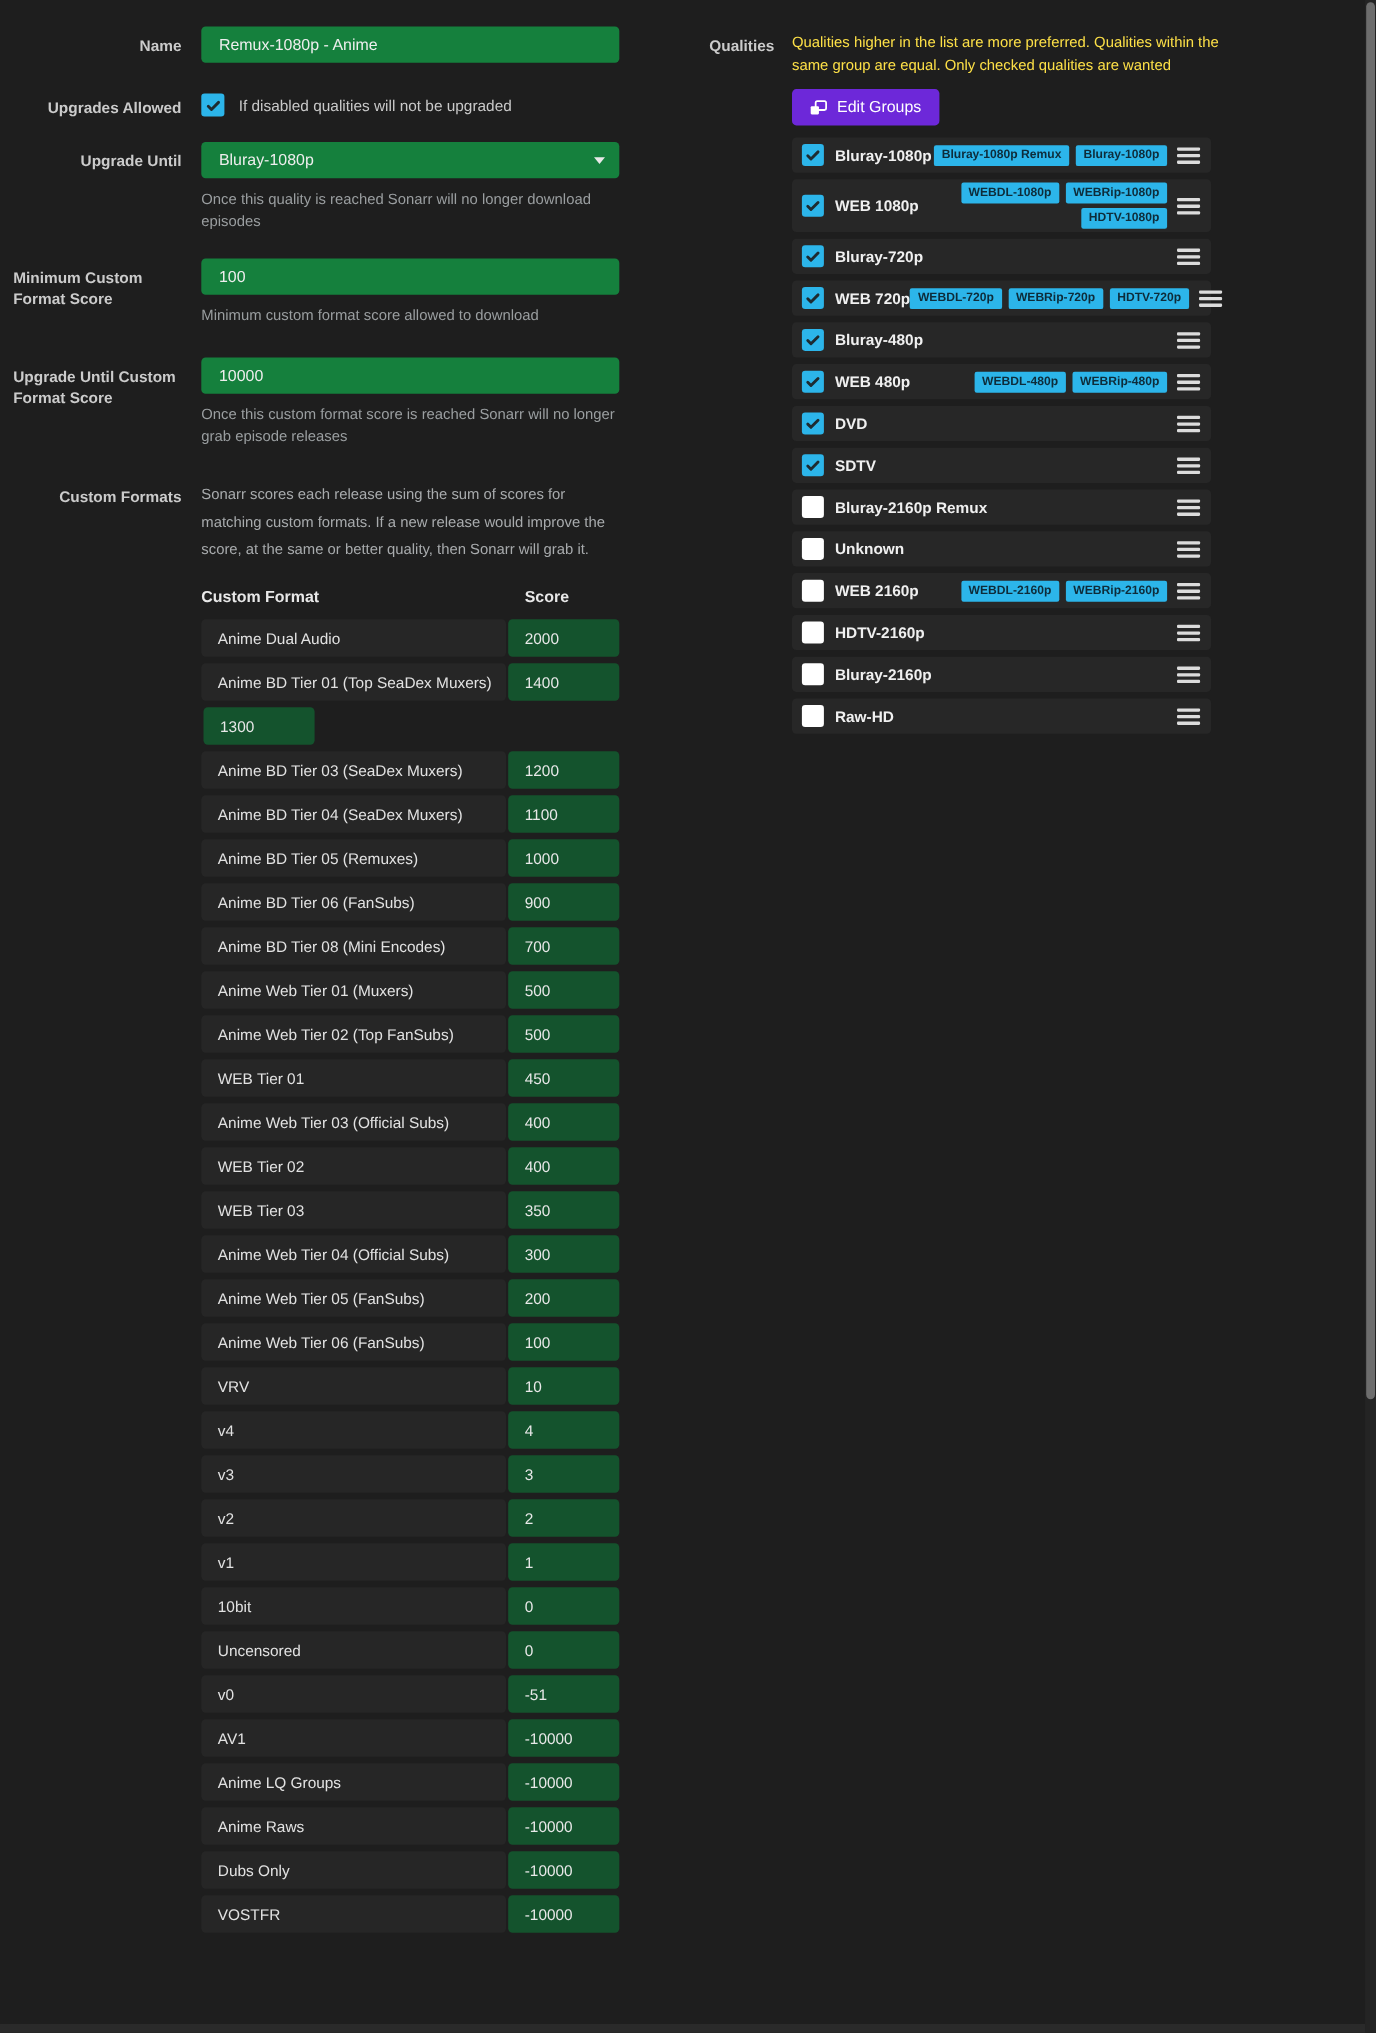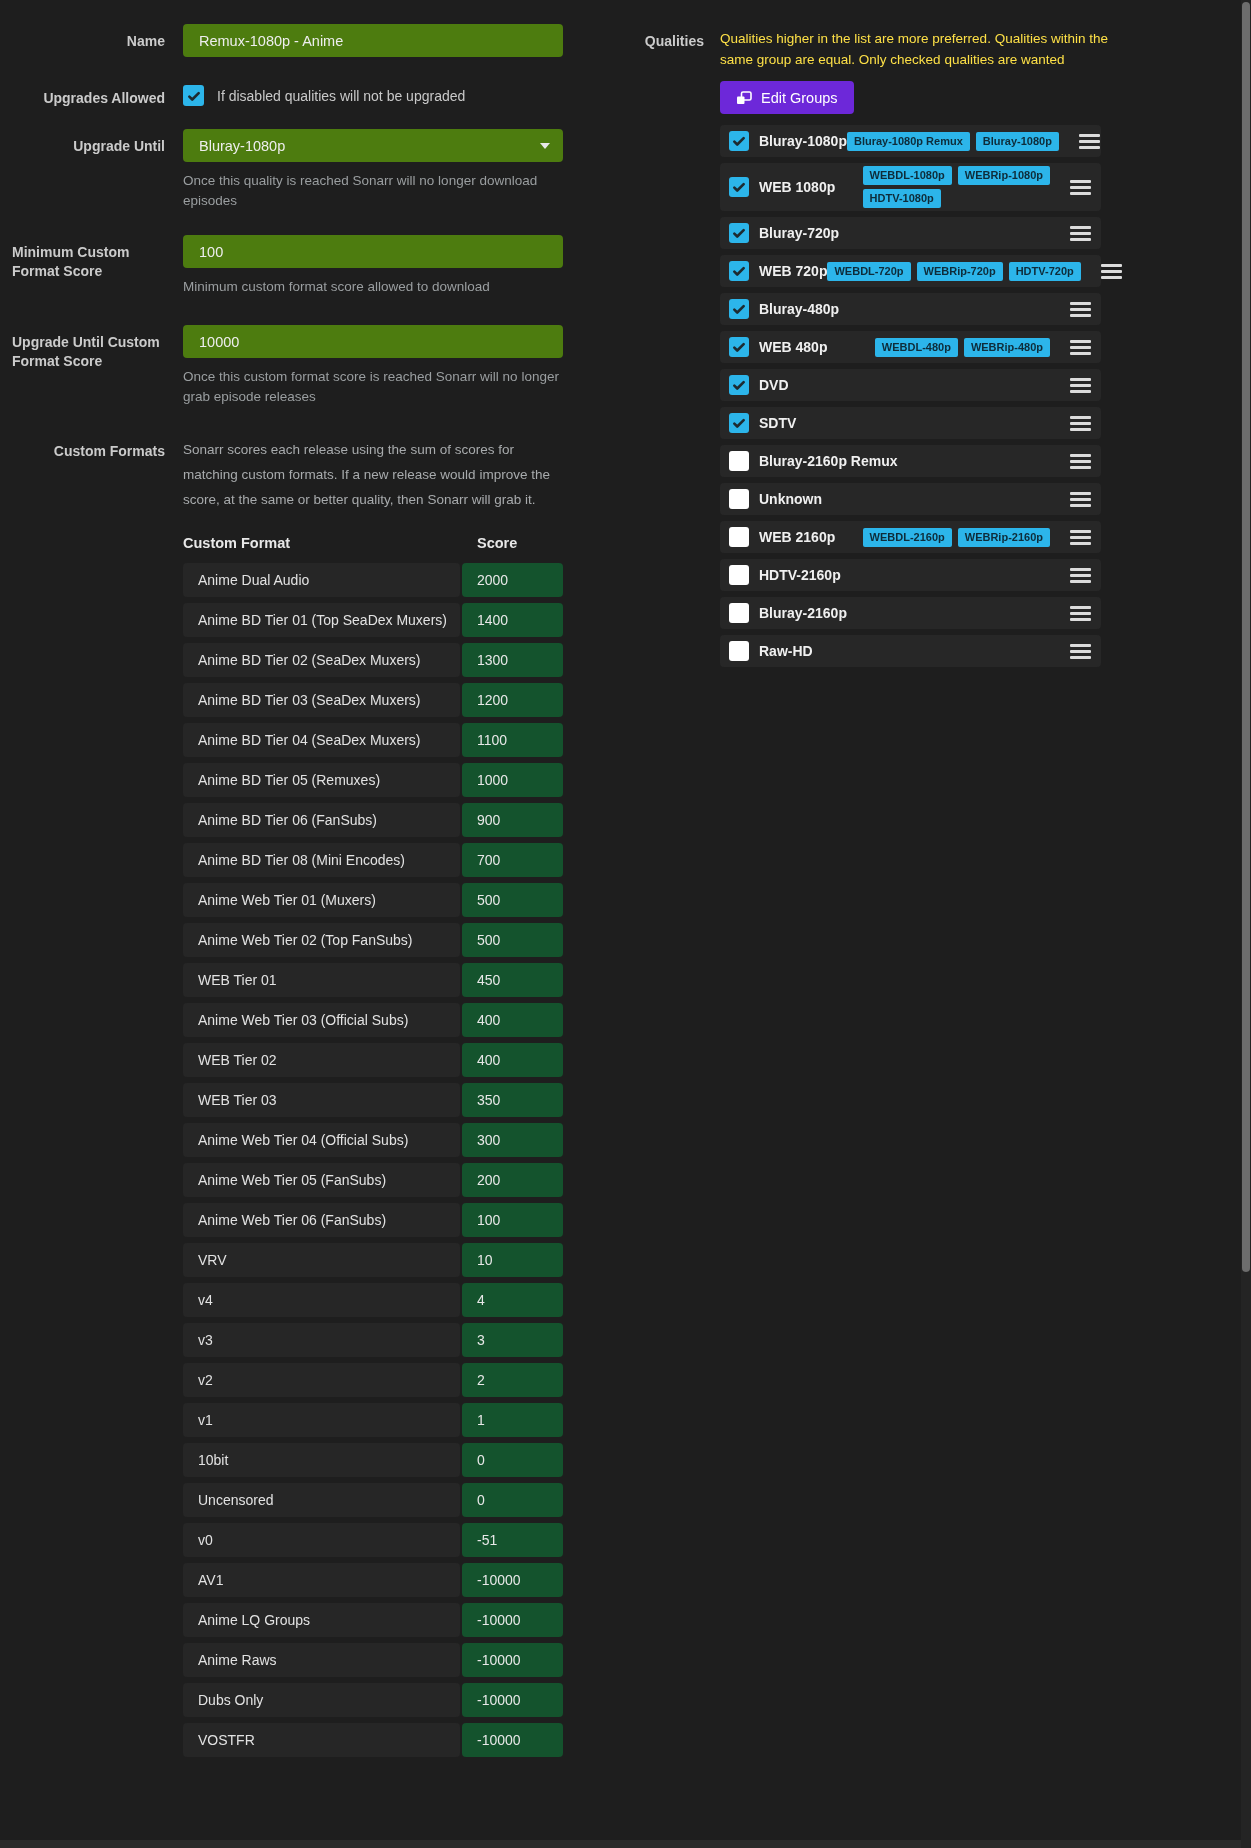"Remux-1080p - Anime" .text-input { background: #4d7c0f -> #15803d }
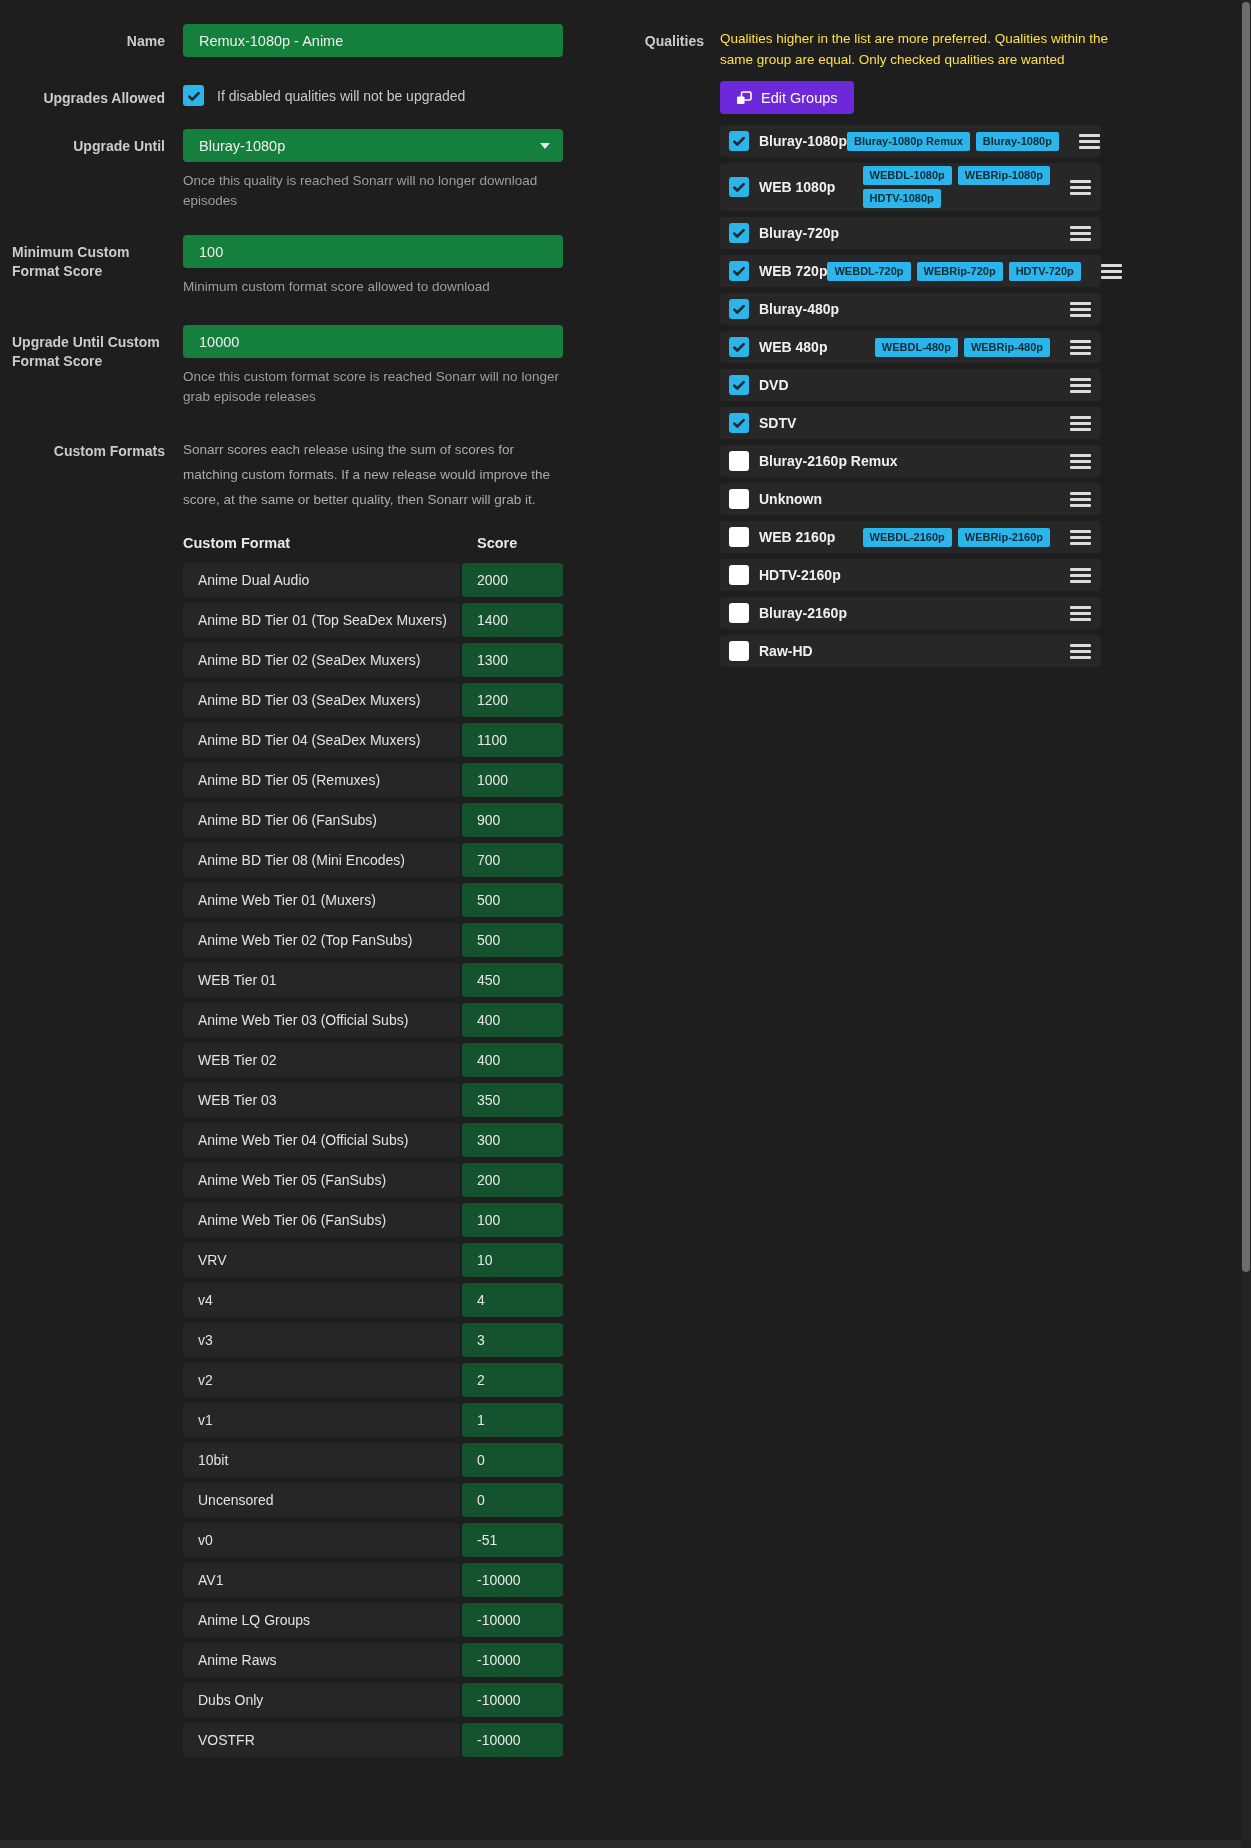"Bluray-1080p Remux" .q-badges { align-items: none -> flex-end; margin-right: 20px -> 9px }
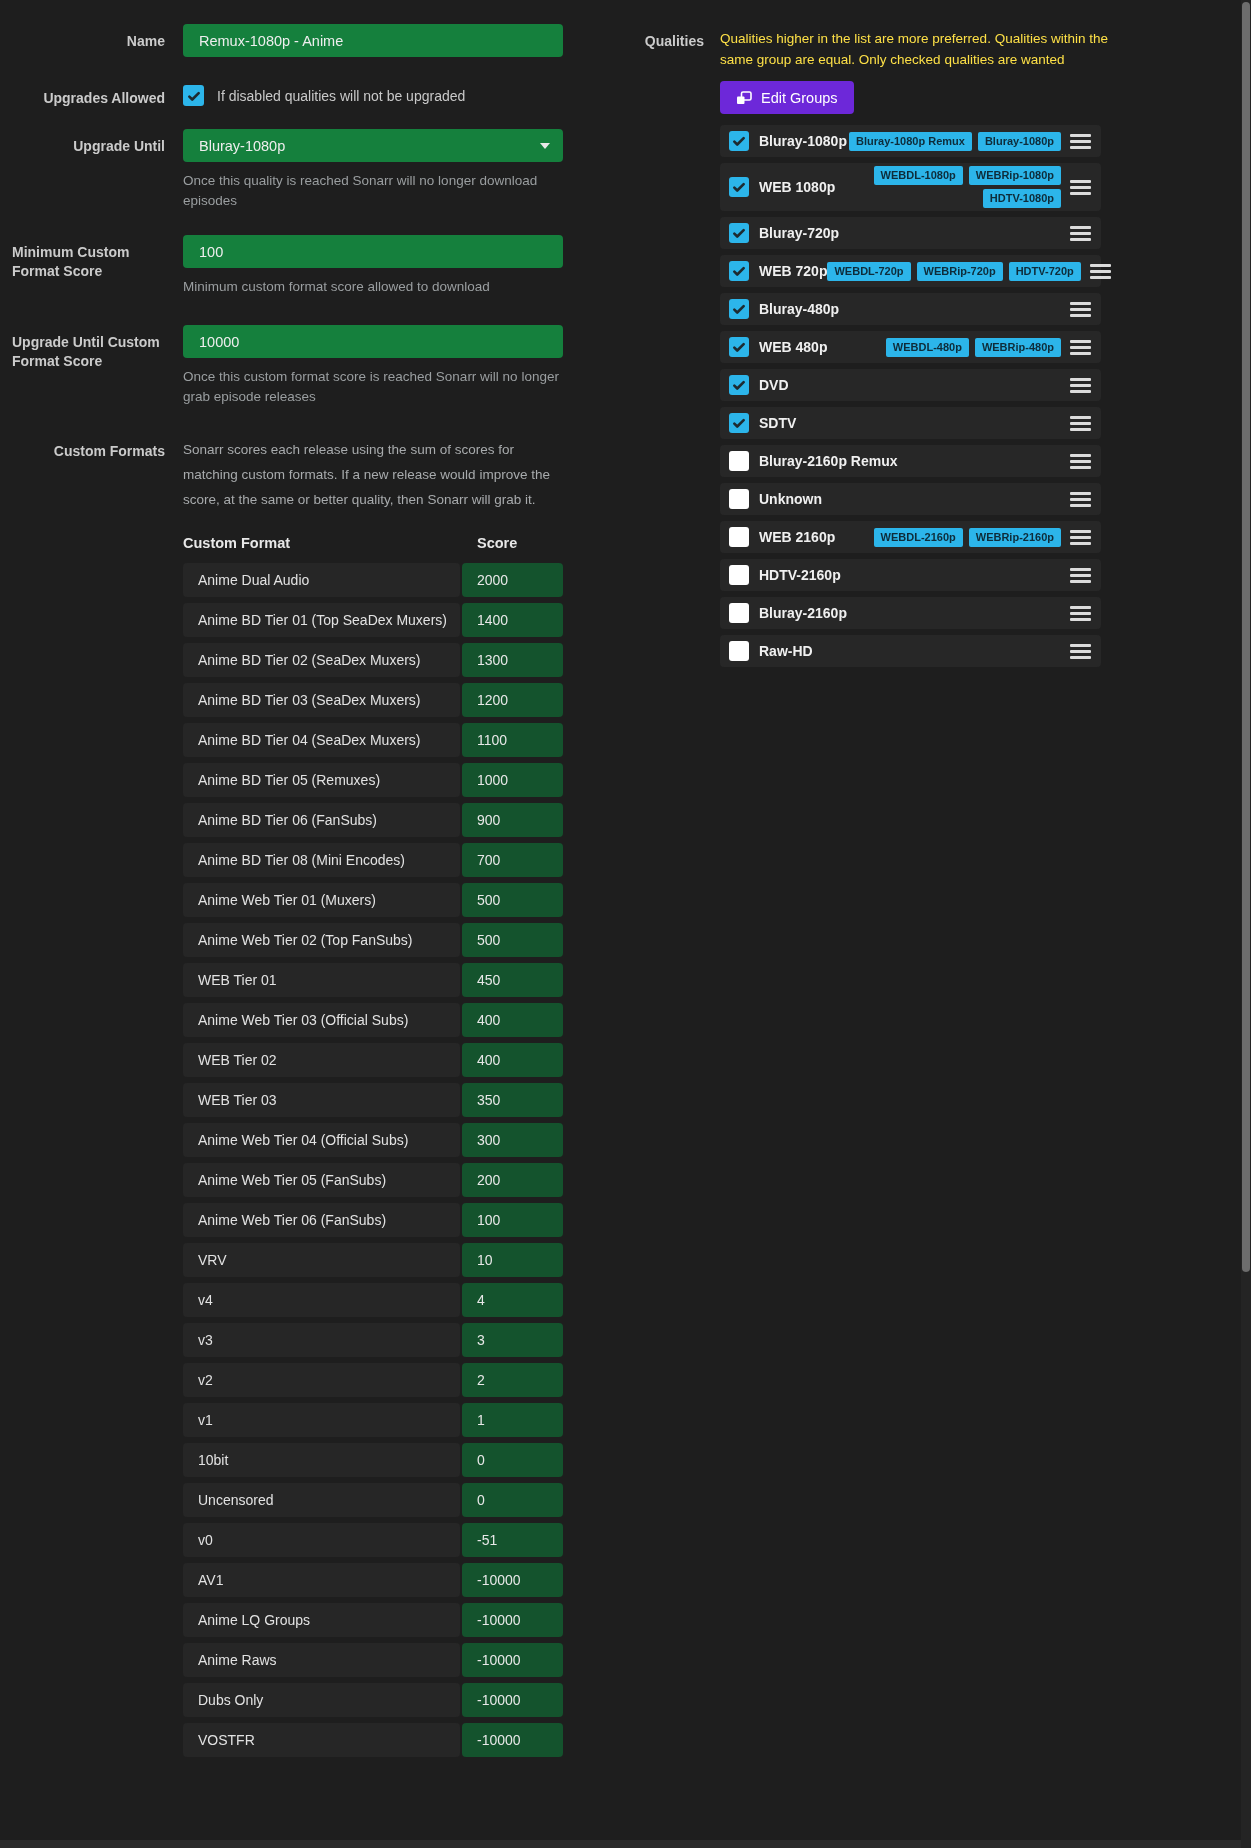"Anime BD Tier 02 (SeaDex" div.cf-name { html: <div>Anime BD Tier 02 (SeaDex Muxers)</div> -> none }
